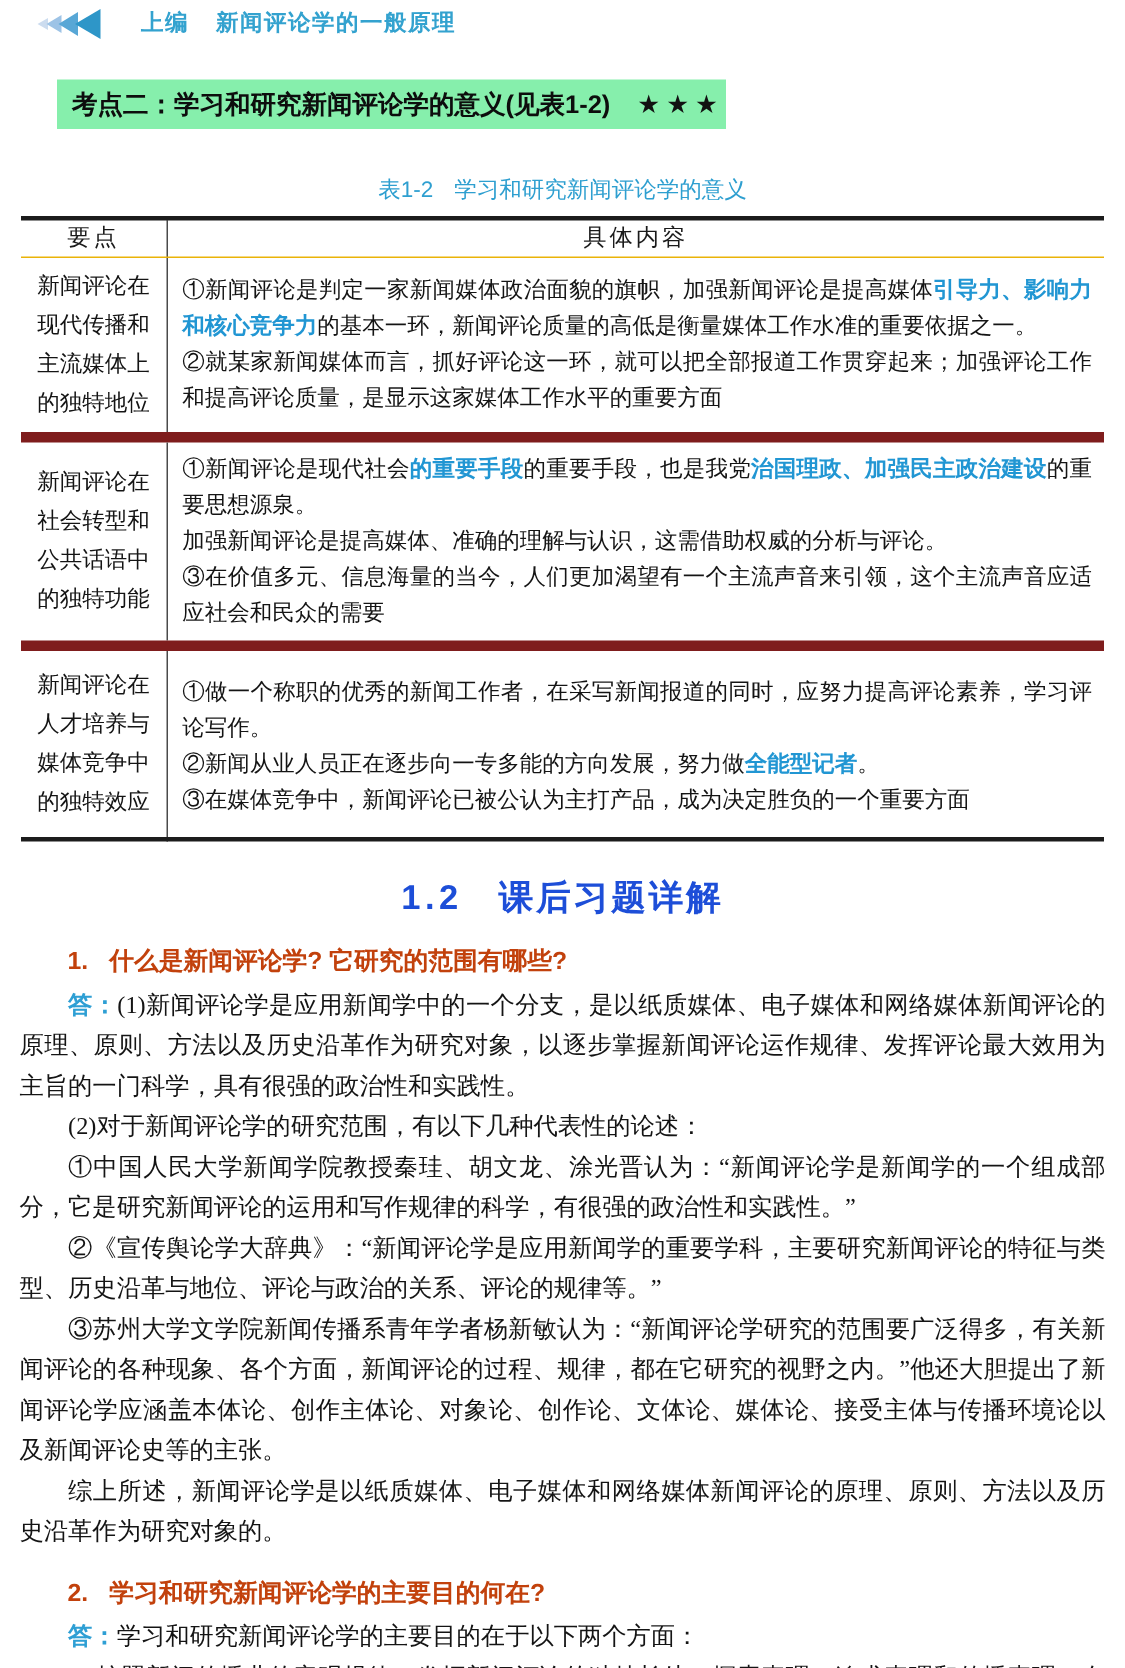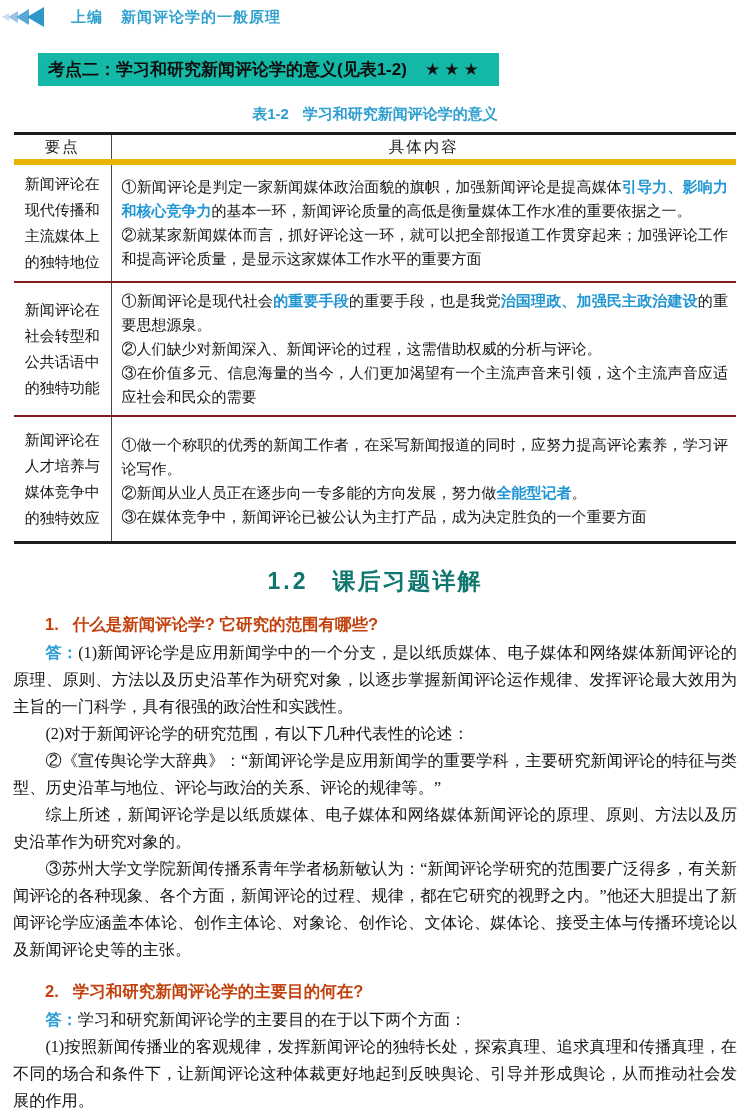"上编 新闻评论学的一般原理" .runhead { align-items: center -> flex-start; padding: 6px 0 0 0 -> 6px 0 0 23px }
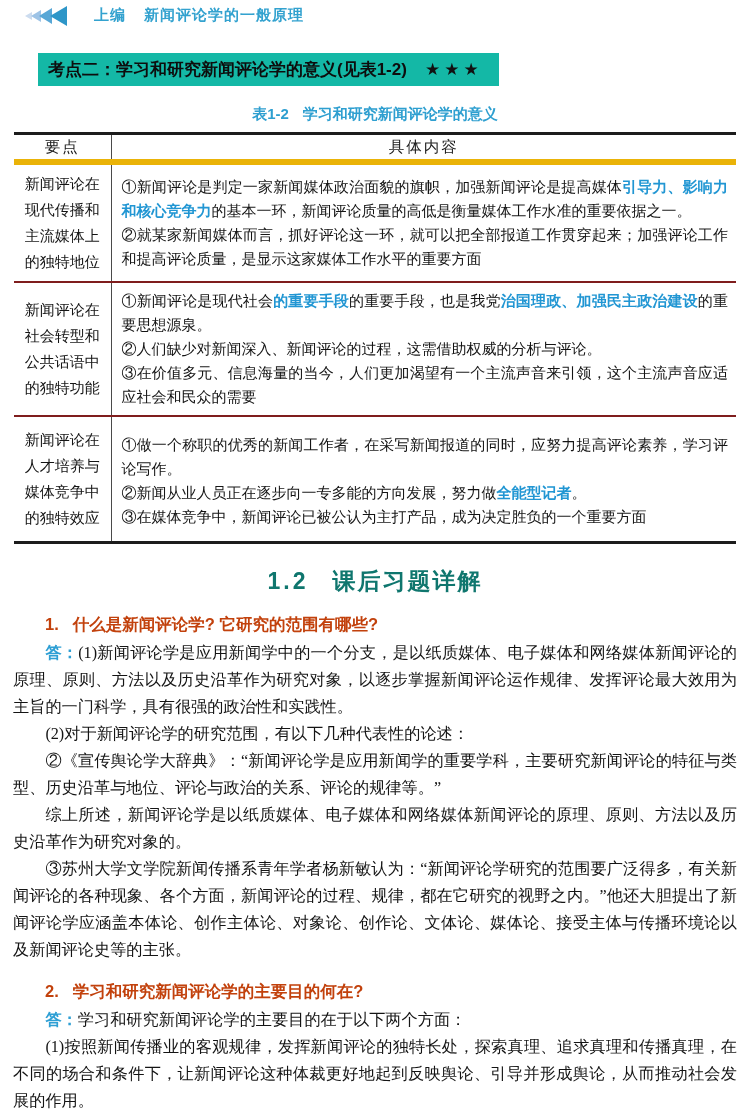"考点二：学习和研究新闻评论学的意义(见表1-2) ★★★" .exam-point { background: #14b8a6 -> #86efac; margin: 25px 0 1px 38px -> 25px 0 13px 38px; padding: 5px 16px 5px 10px -> 5px 1px 5px 10px }
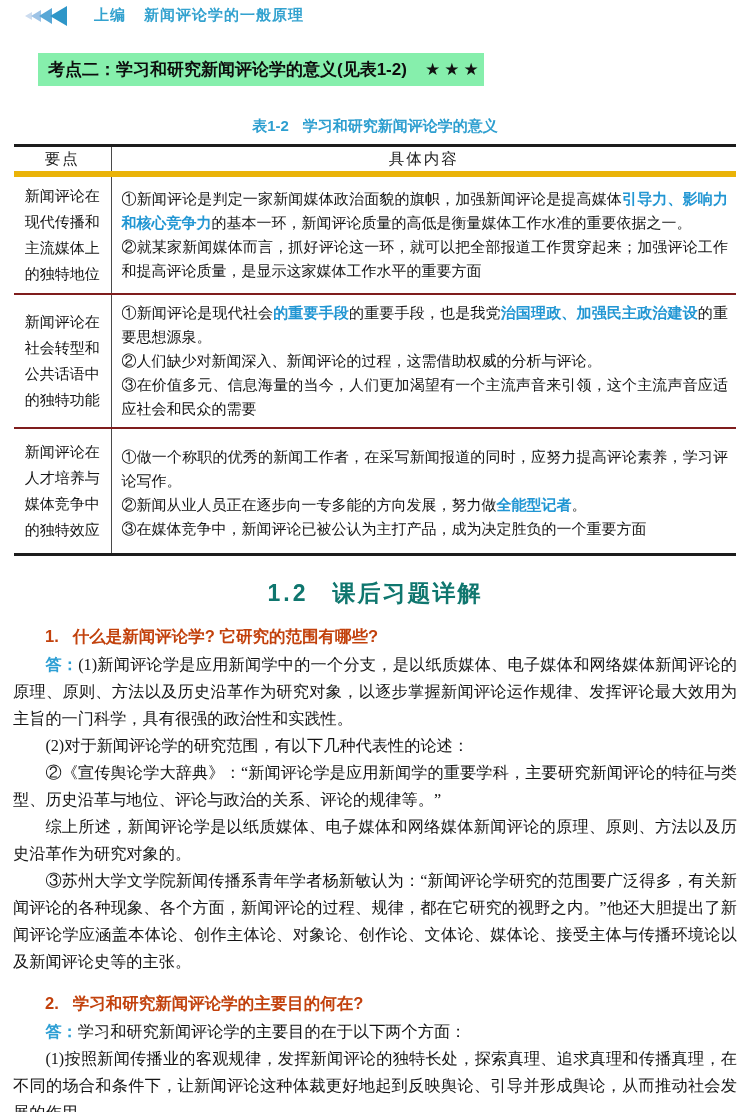"表1-2 学习和研究新闻评论学的意义" .tbl-caption { font-weight: bold -> normal }
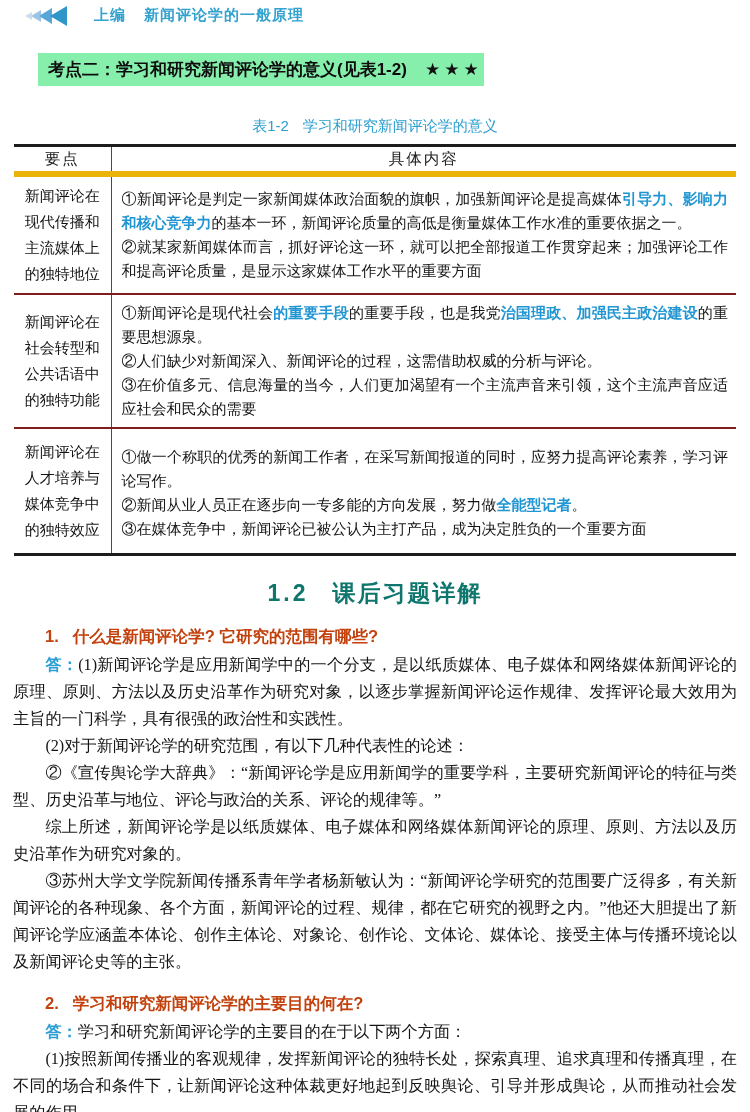"要点" table.ptable th { border-bottom: 6px solid #eab308 -> 1px solid #eab308 }
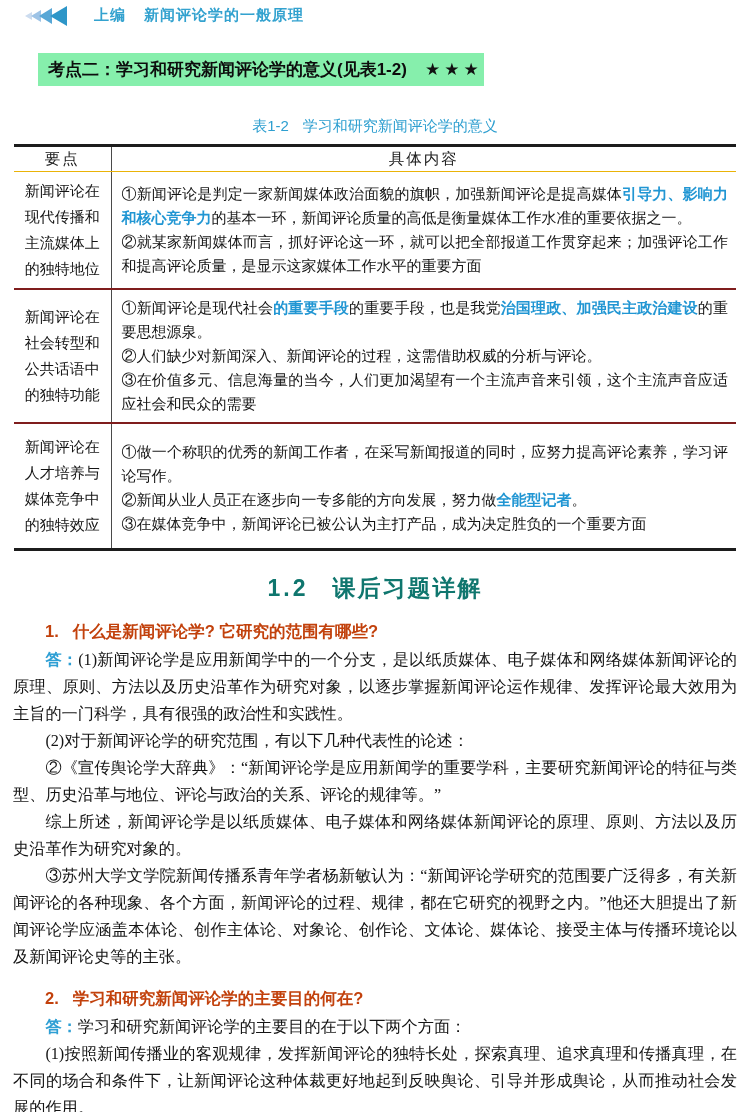"新闻评论在现代传播和主流媒体上的独特地位" tr.rule-below>td { border-bottom: 2px solid #7f1d1d -> 7px solid #7f1d1d }
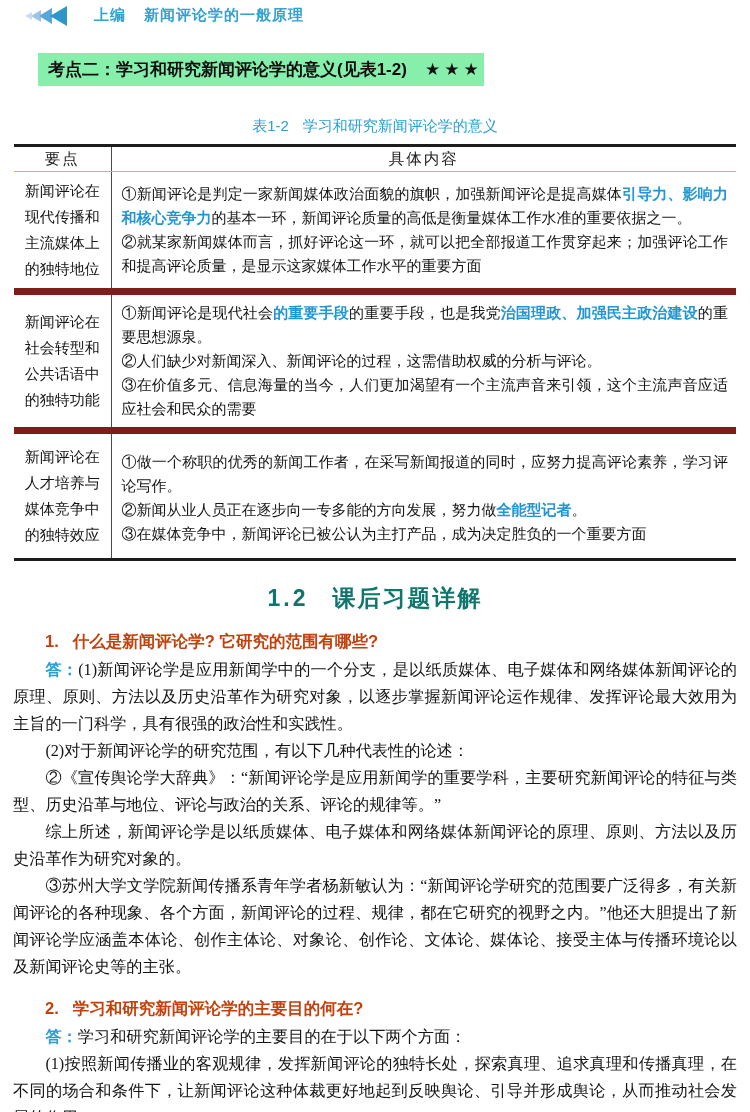"②人们缺少对新闻深入、新闻评论的过程，这需借助权威的分析与评论。" span { text: ②人们缺少对新闻深入、新闻评论的过程 -> 加强新闻评论是提高媒体、准确的理解与认识 }
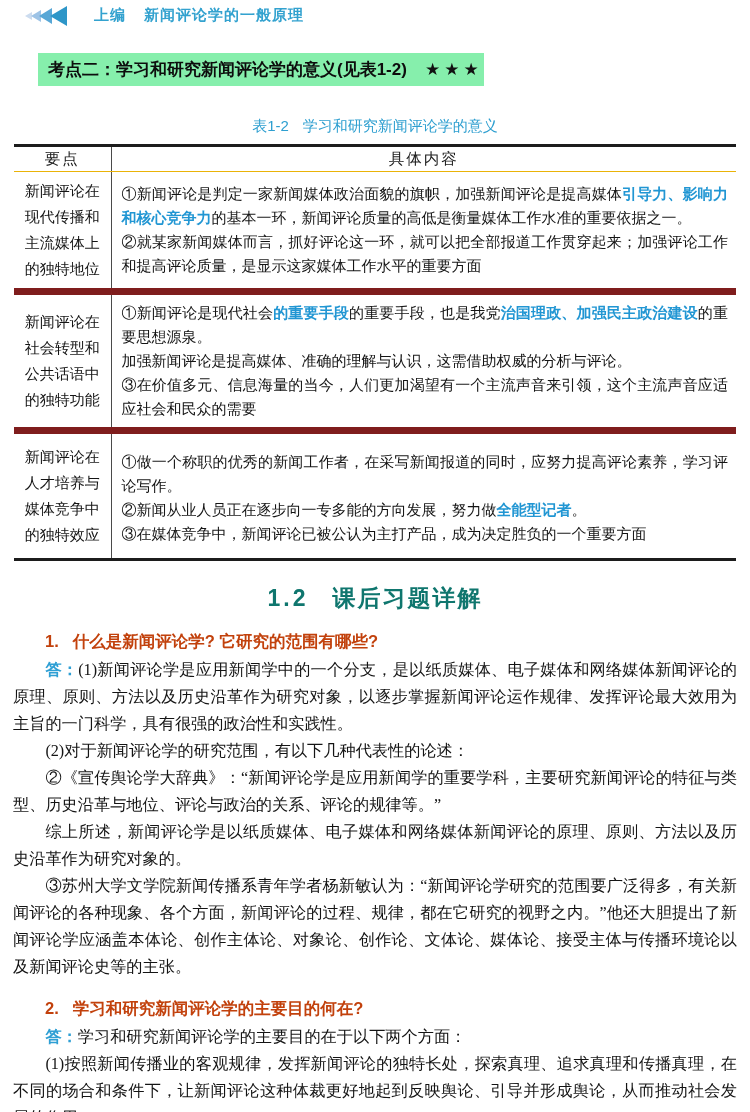"1.2 课后习题详解" .section-h { color: #0f766e -> #1d4ed8 }
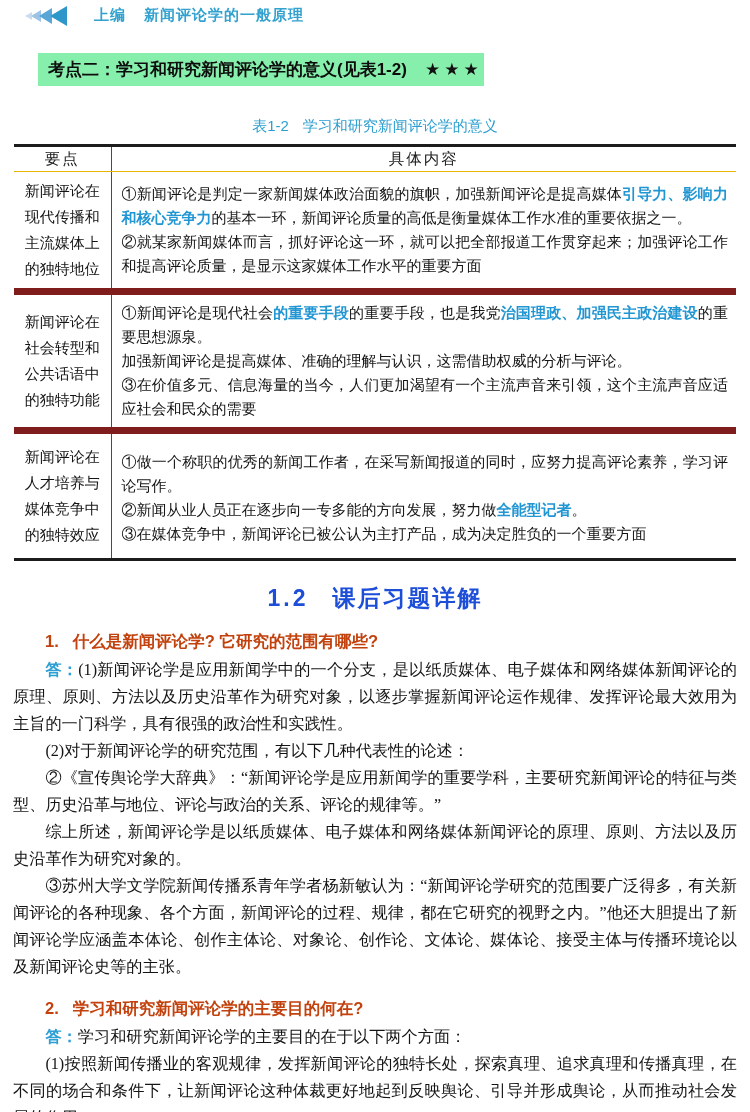"①中国人民大学新闻学院教授秦珪、胡文龙、涂光晋认为：“新闻评论学是新闻学的一个组" p.body-para { html: none -> <p><span>①中国人民大学新闻学院教授秦珪、胡文龙、涂光晋认为：“新闻评论学是新闻学的一个组成部分，它是研究新闻评论的运用和写作规律的科学，有很强的政治性和实践性。”</span></p> }
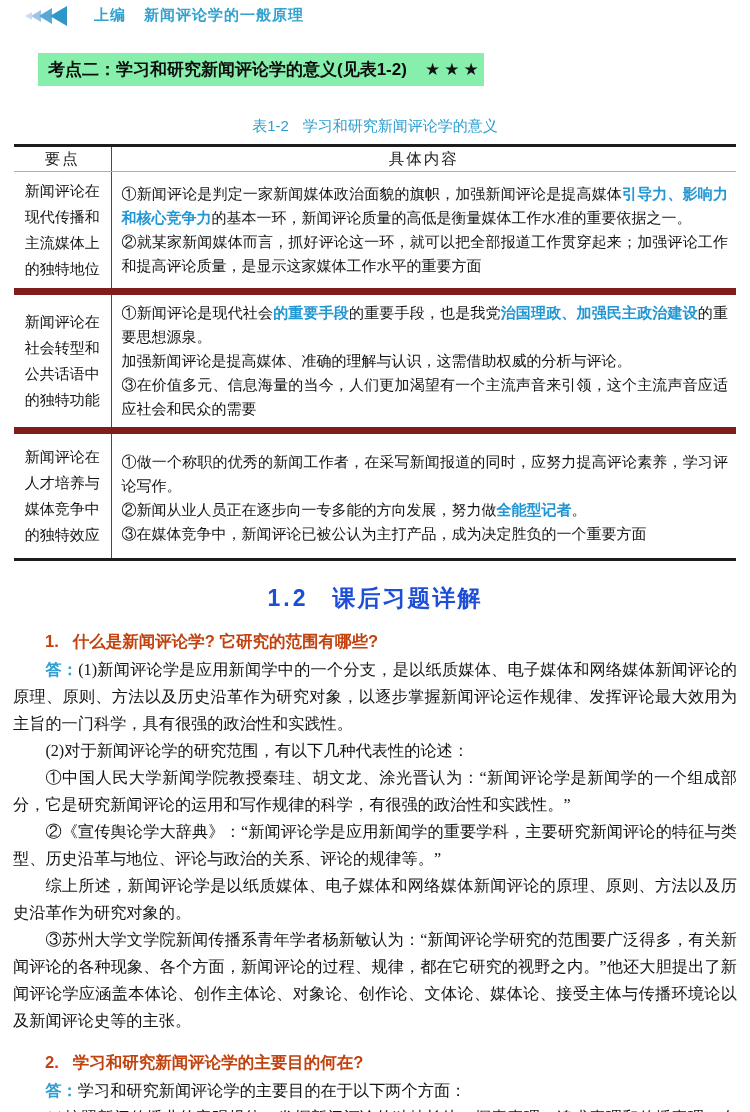"综上所述，新闻评论学是以纸质媒体、电子媒体和网络媒体新闻评论的原理、原则、方法以" p.body-para { order: before "③苏州大学文学院新闻传播系青年学者杨新敏认为：“新闻评论学研究的范围要广泛得多，" -> after "③苏州大学文学院新闻传播系青年学者杨新敏认为：“新闻评论学研究的范围要广泛得多，" }
